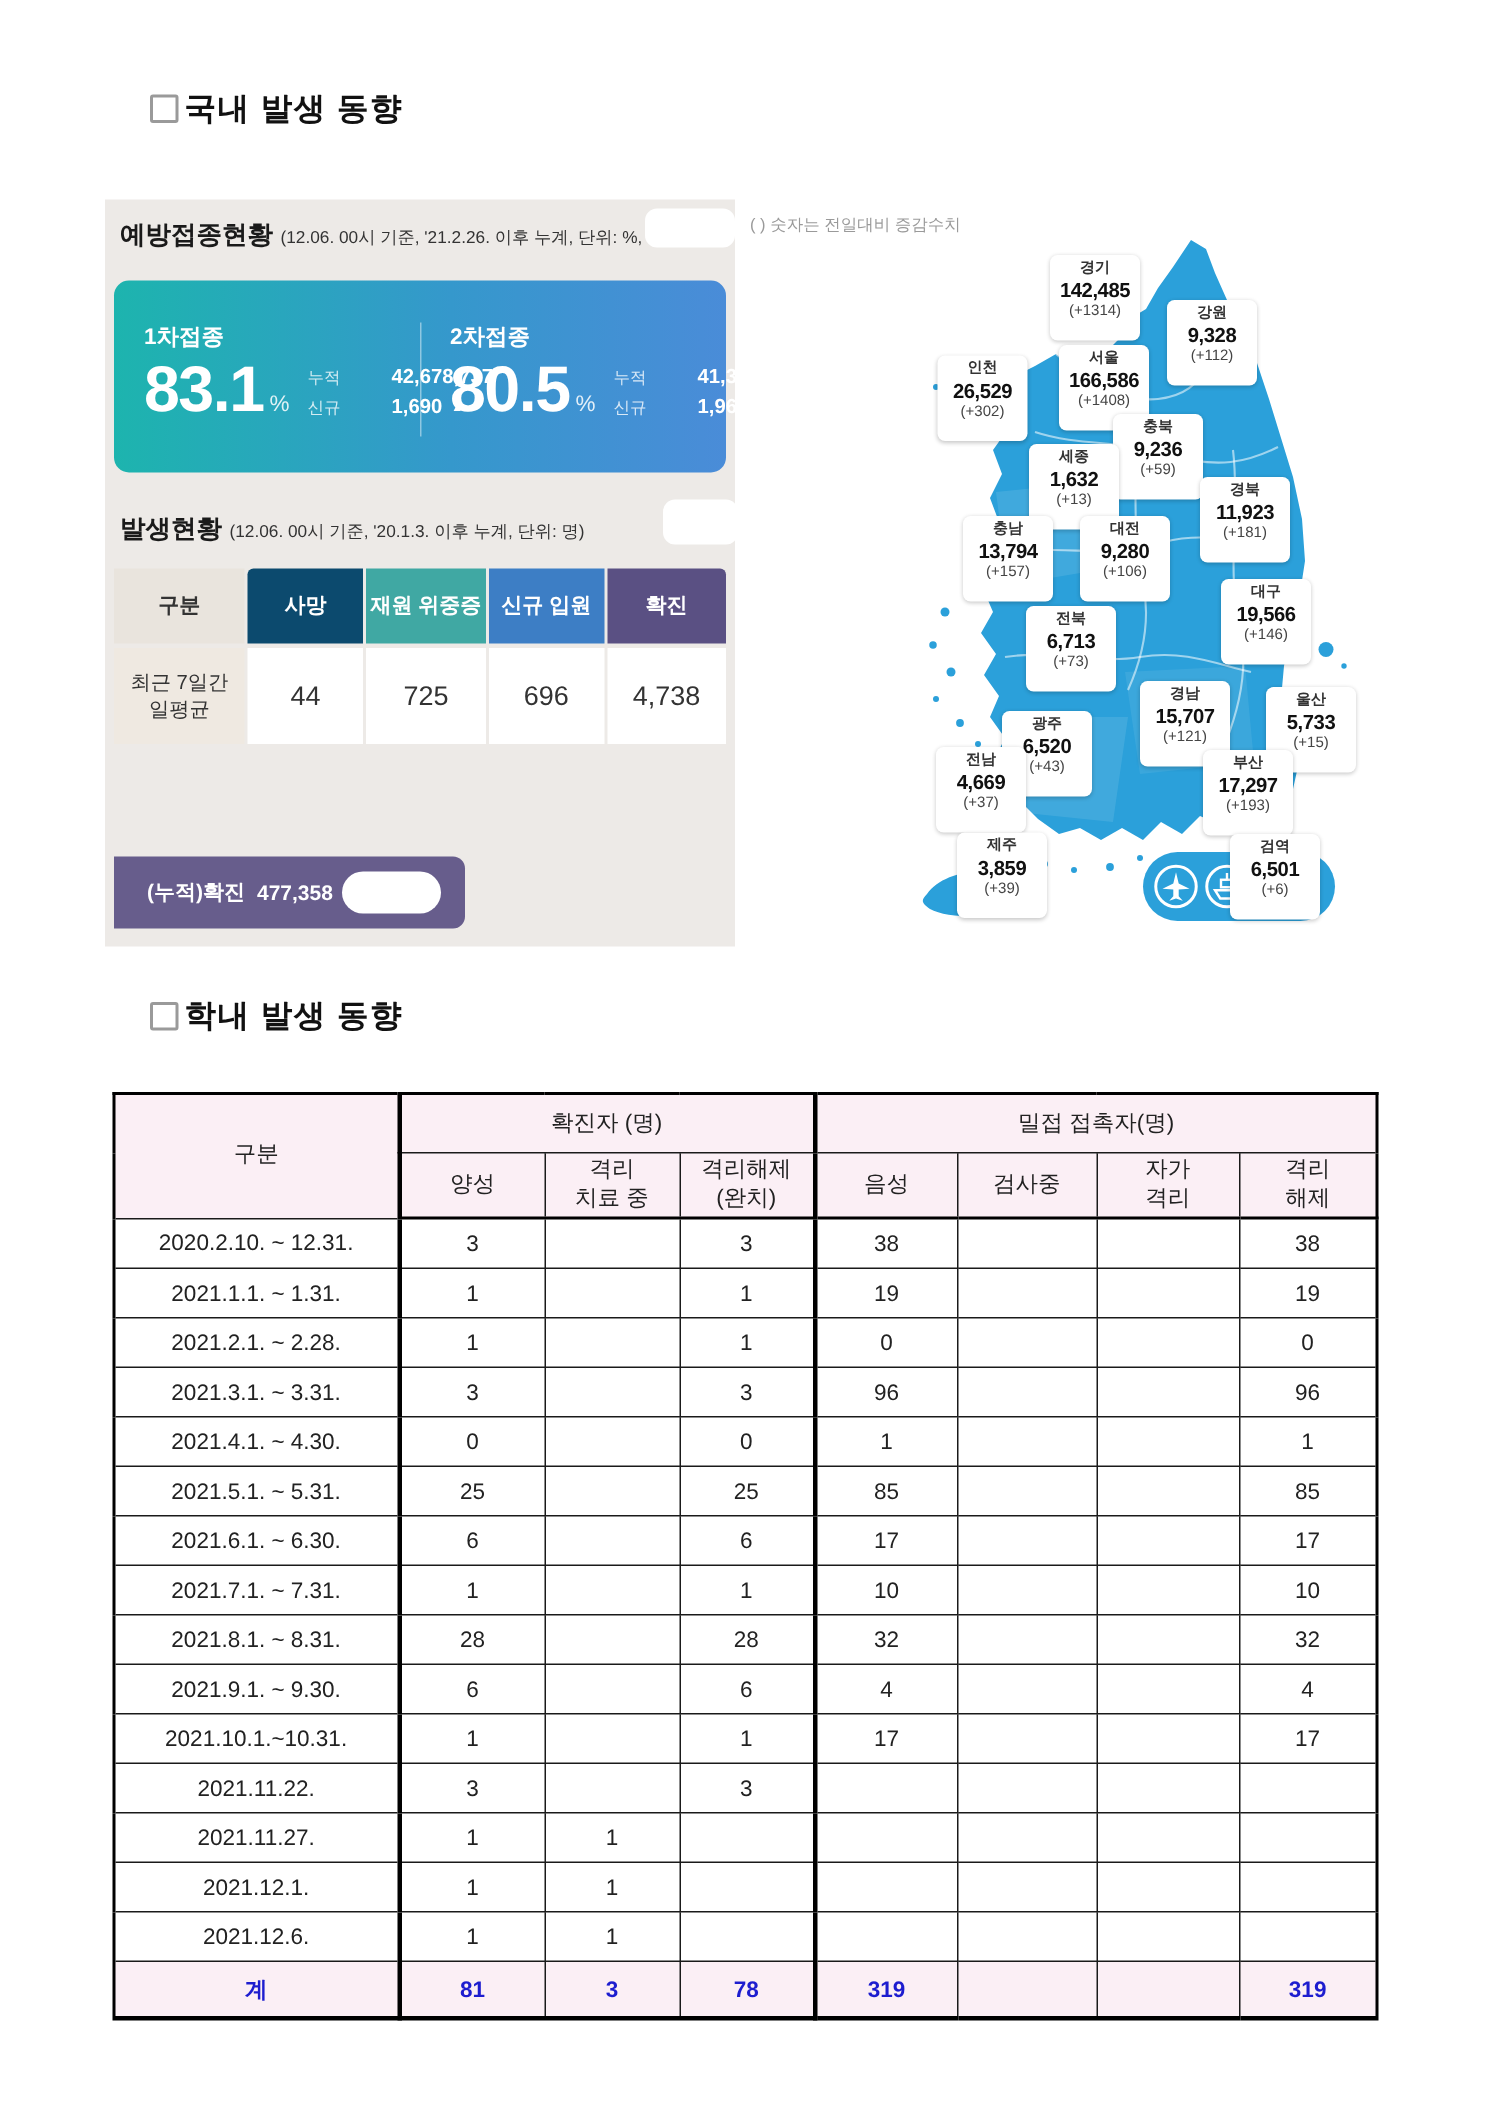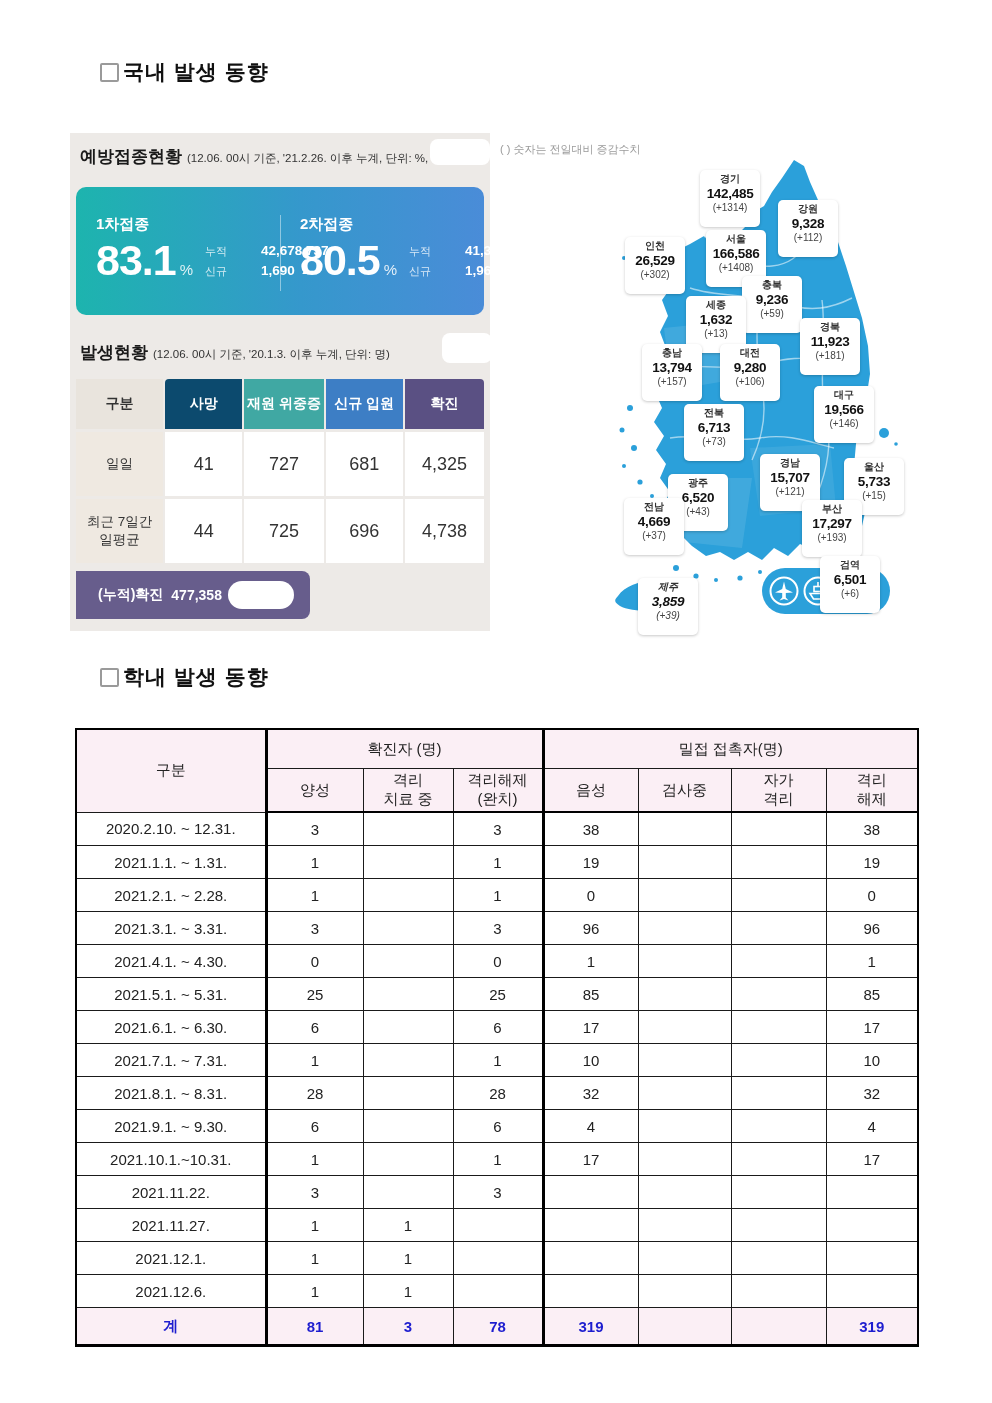"일일" div.ob-row { html: <div> <div>일일</div> <div>41</div> <div>727</div> <div>681</div> <div>4,325</div> </div> -> none }
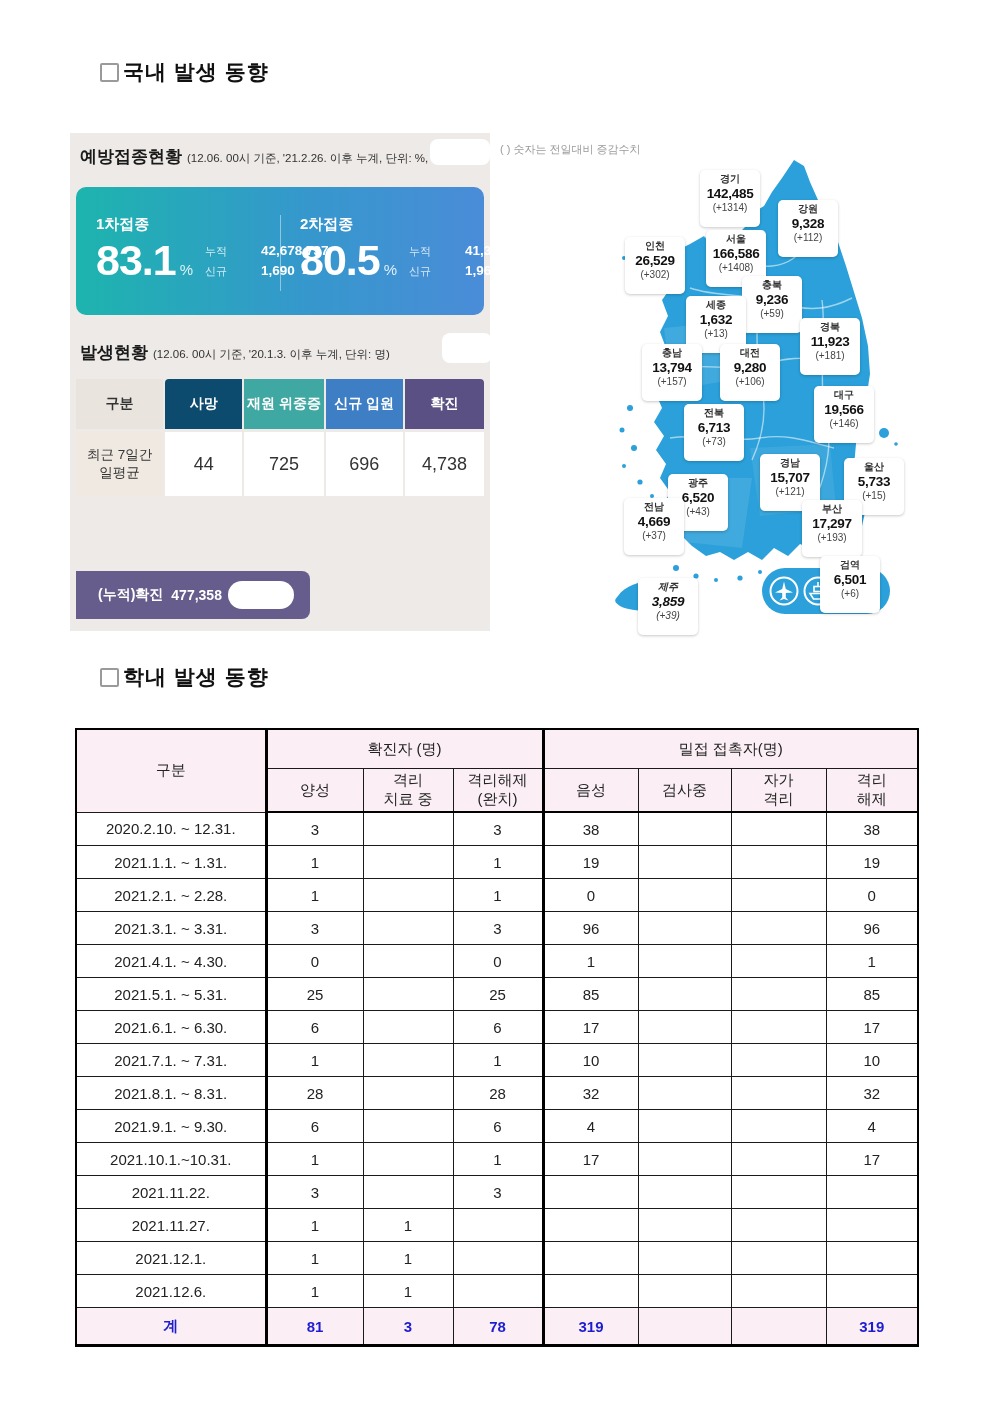"제주" div.map-label { font-style: italic -> none; top: 430px -> 407px }
